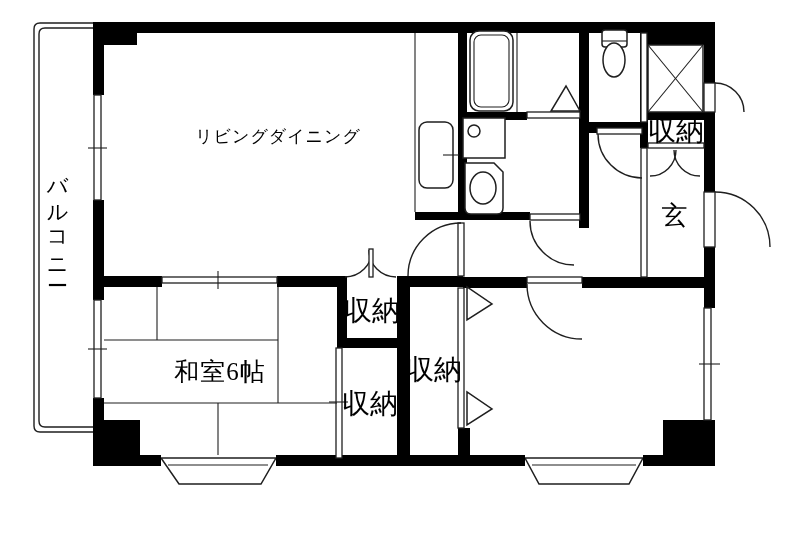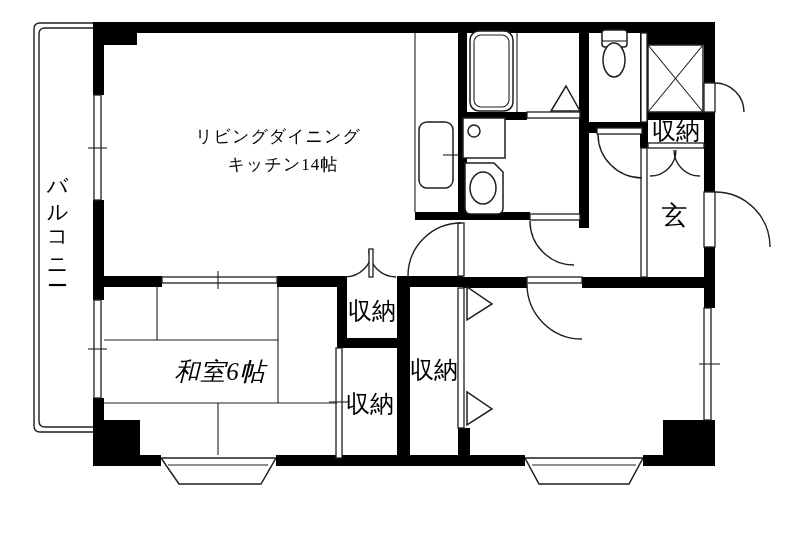"収納" .lbl-closet { font-size: 24px -> 28px }
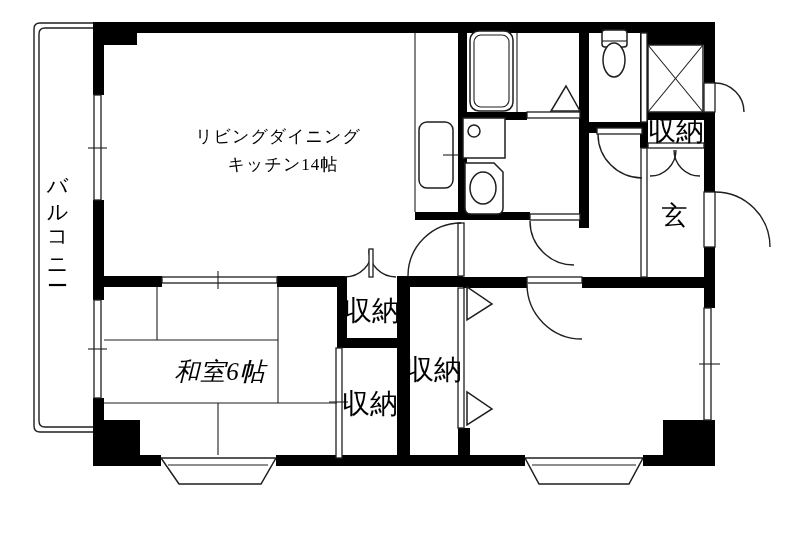"キッチン14帖" div.lbl { html: <div>キッチン14帖</div> -> none }
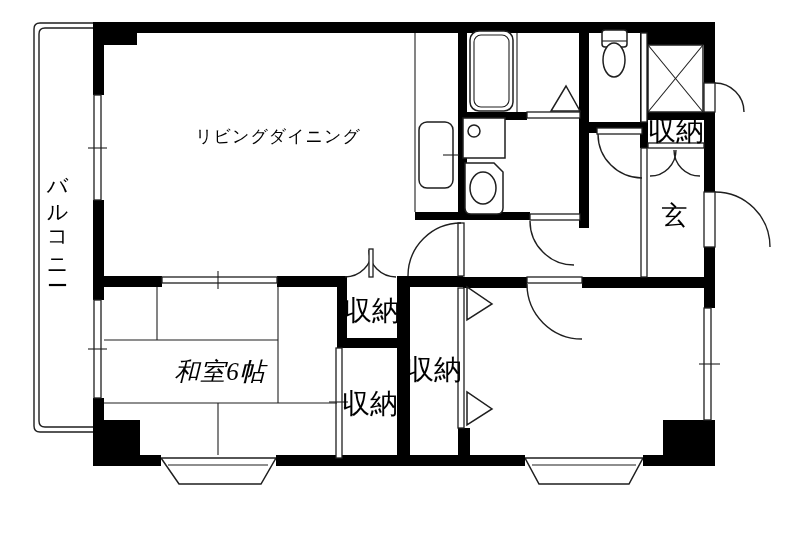"和室6帖" .lbl-room { font-style: italic -> none }
